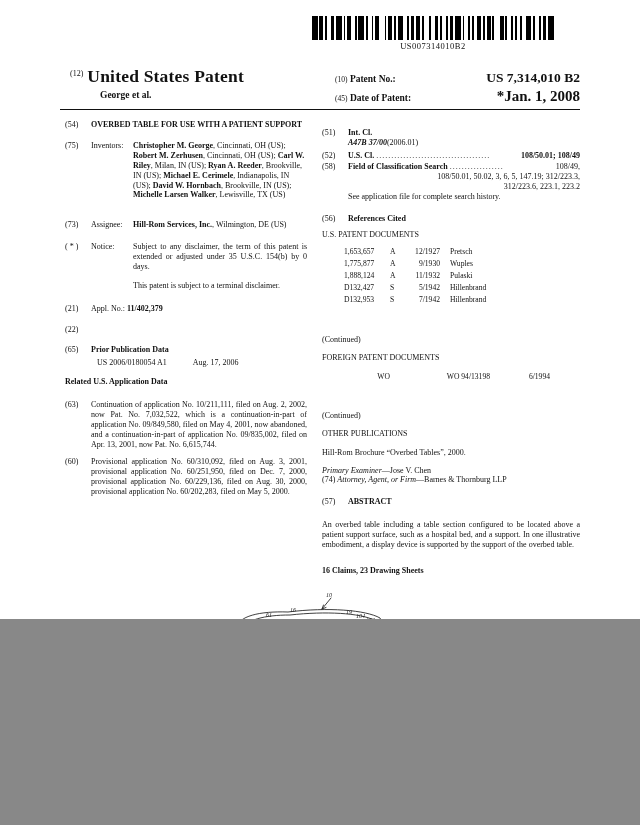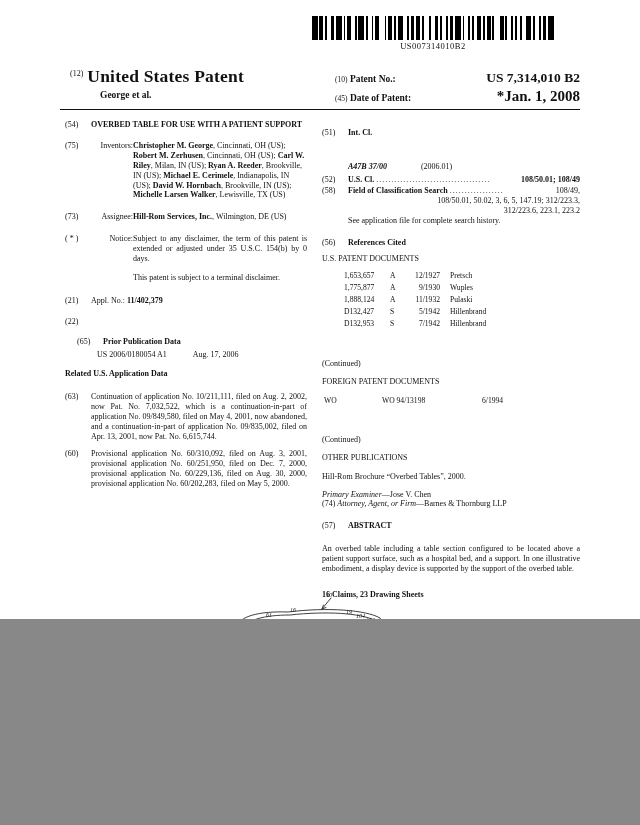"(75)" div.entry { margin-bottom: 12px -> 20px }
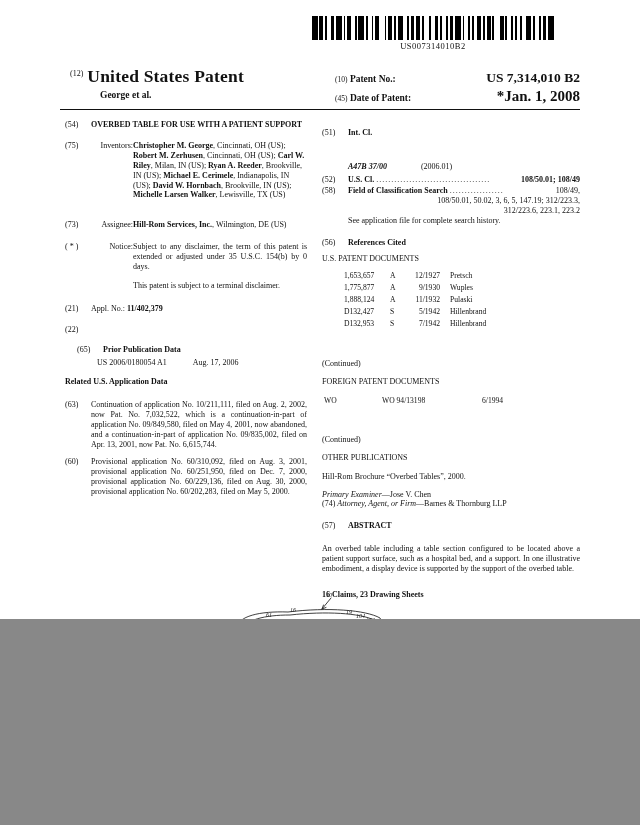"Inventors:" .hang .lbl { text-align: right -> none }
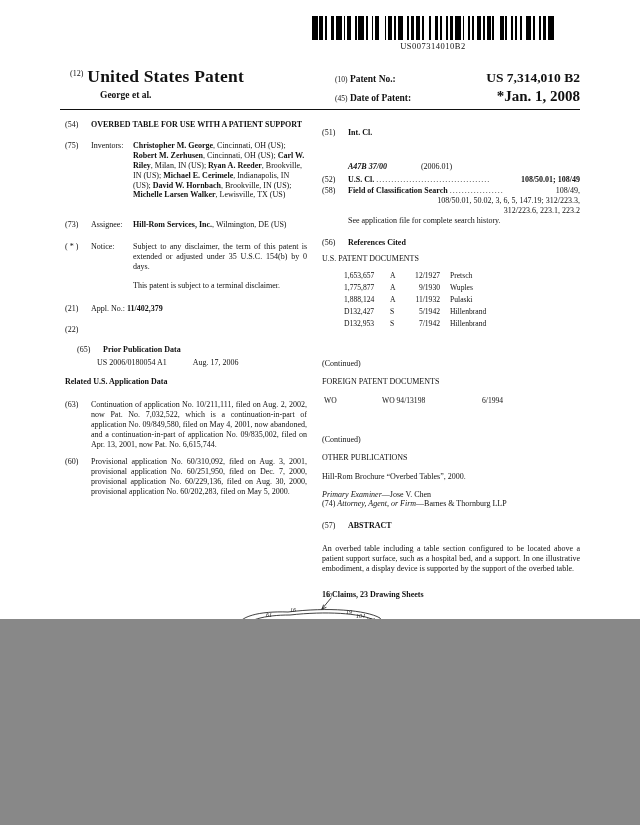"A47B 37/00" div { gap: 34px -> none; margin-top: 24px -> none }
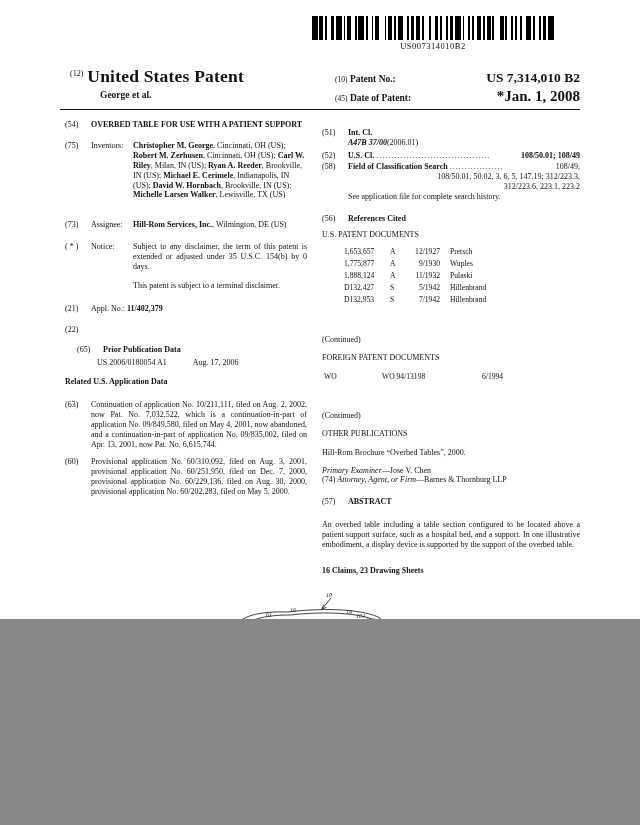"(65)" div.entry { margin-left: 12px -> none }
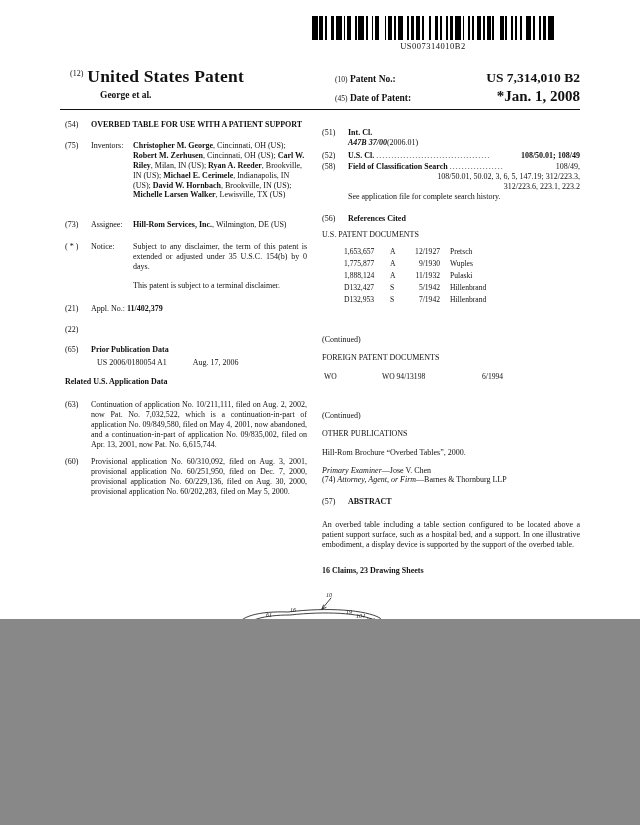"WO" .foreign-row { margin-left: 2px -> 10px; text-align: none -> right }
